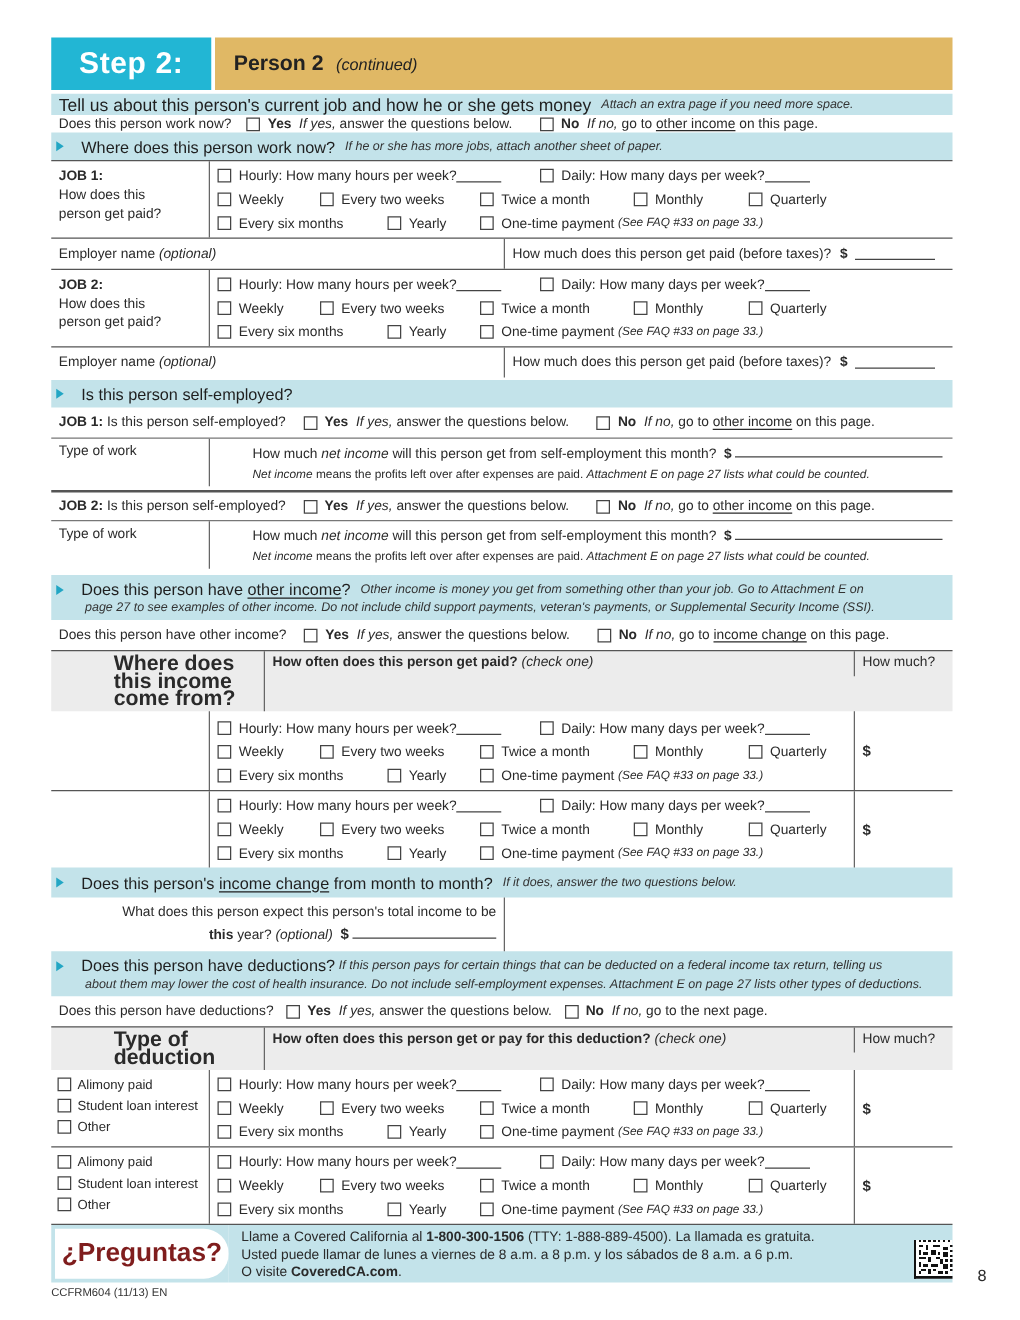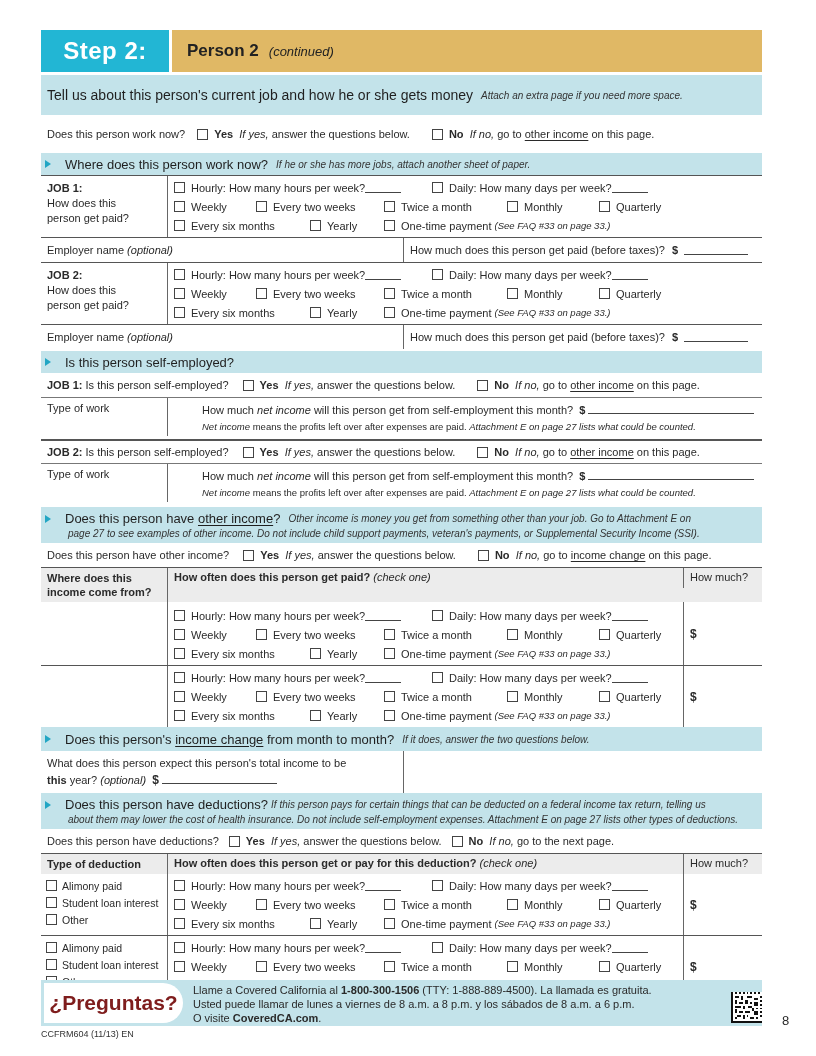"Tell us about this person's" .band.main { height: 40px -> 17px }
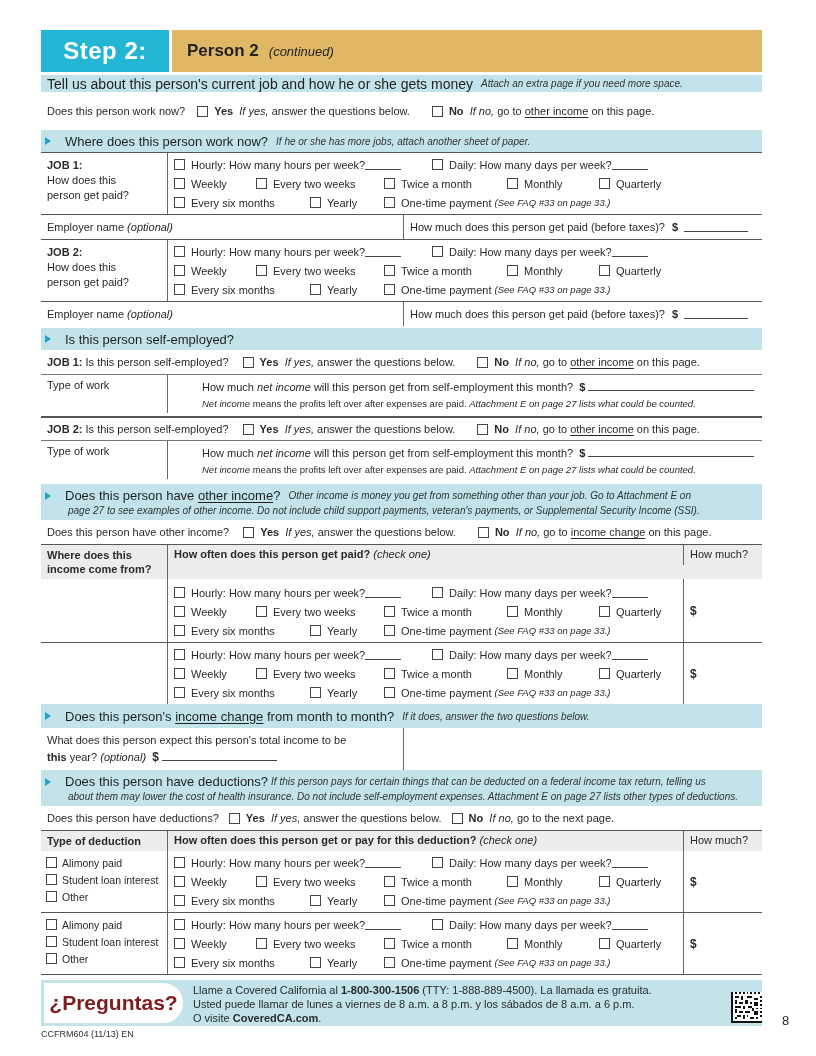"Does this person work now?" div.qline { height: 38px -> 14px }
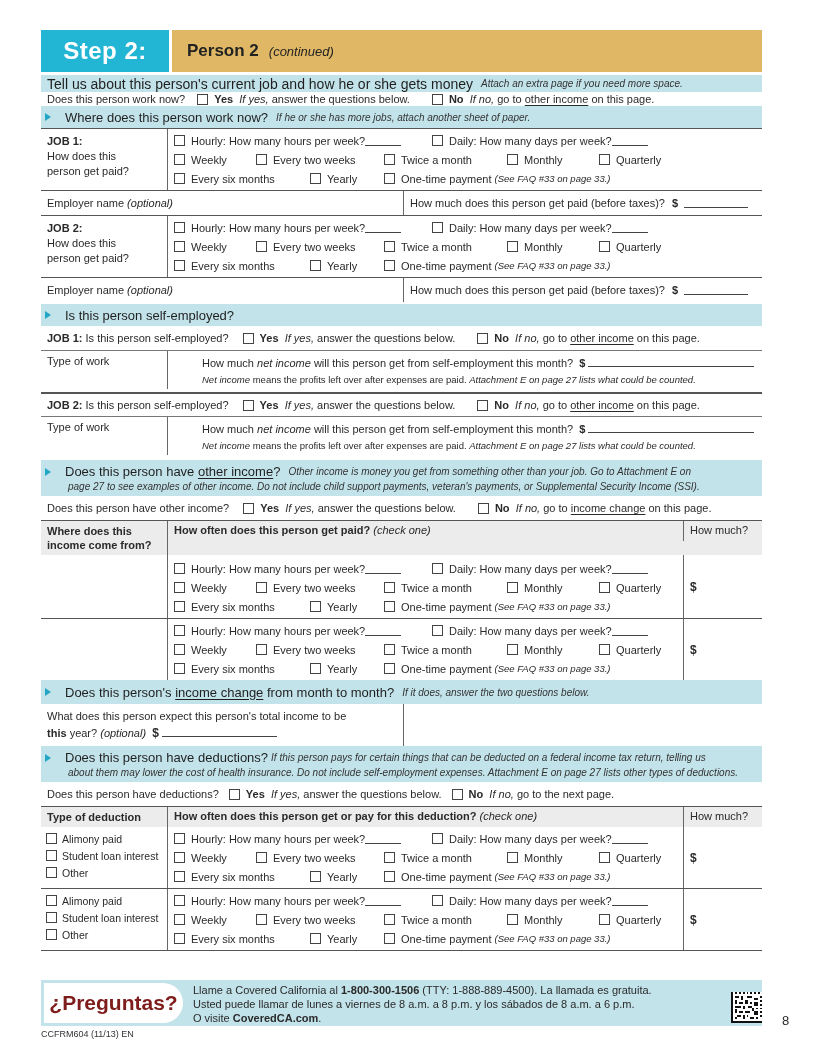"Where does this income come" .tbl-head .c1 { font-size: 11px -> 17px; margin-left: none -> 44px }
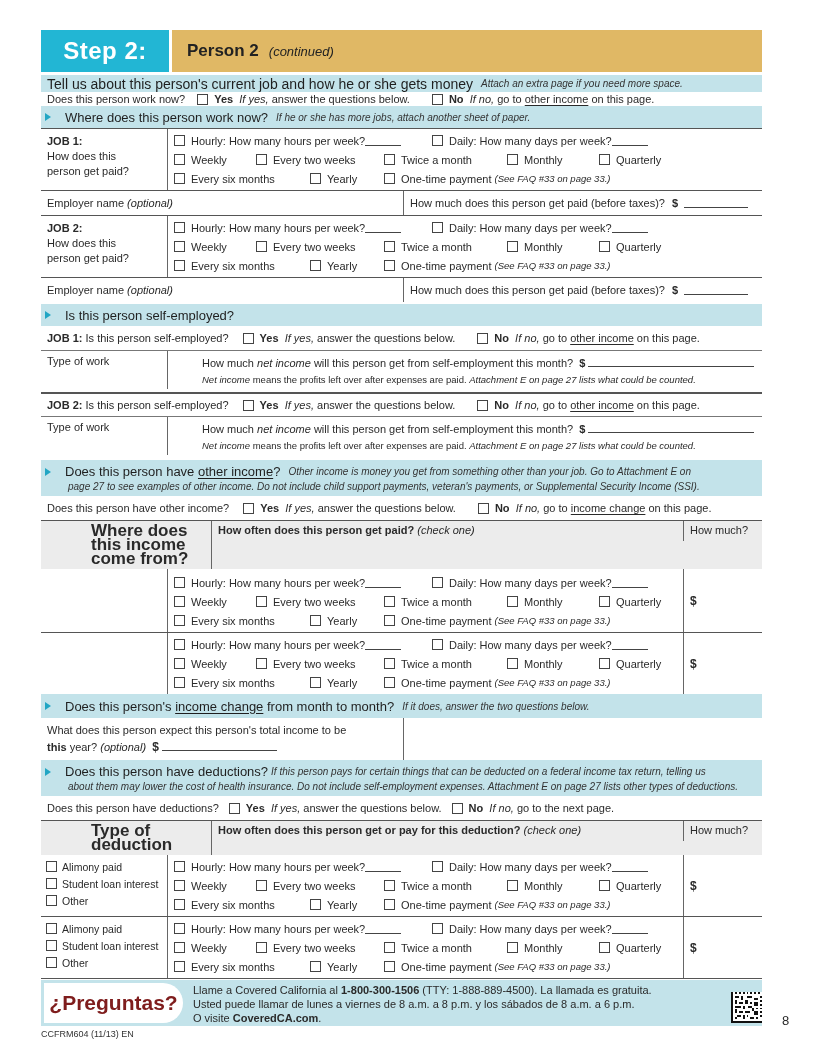"What does this person expect" .changerow { text-align: none -> right }
